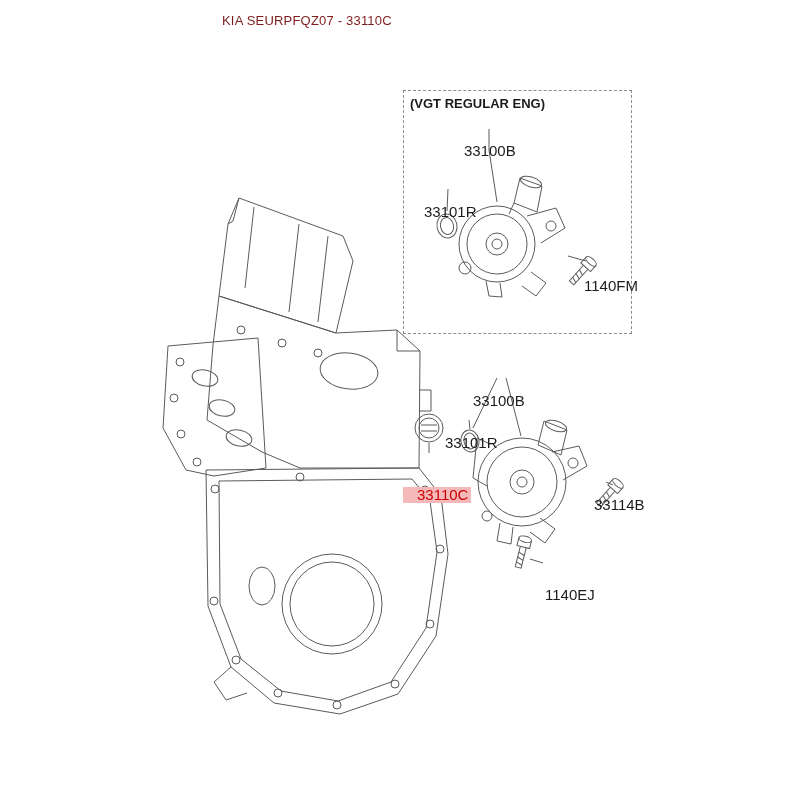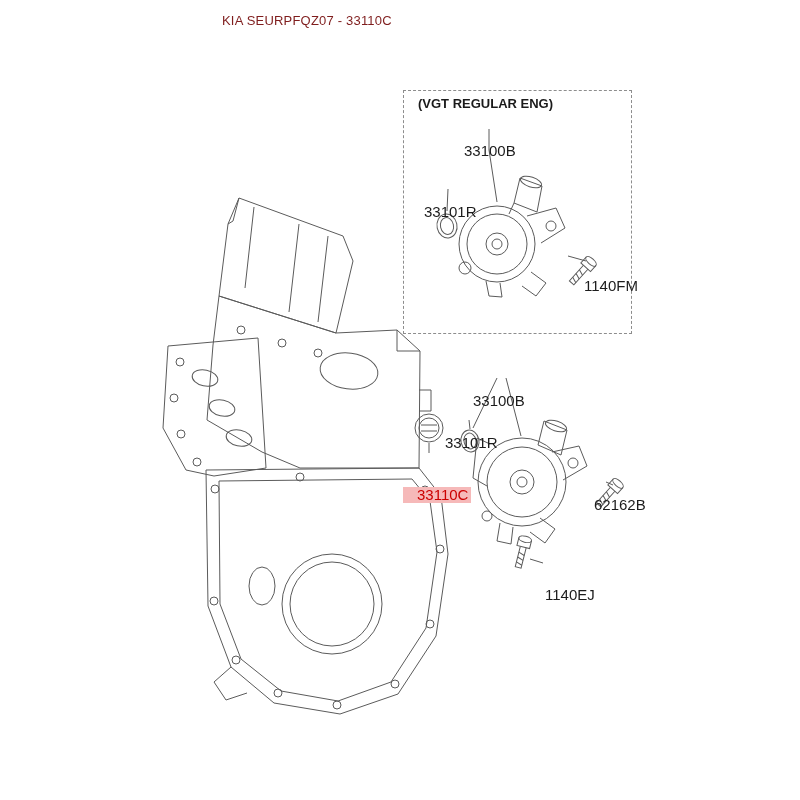"(VGT REGULAR ENG)" .inset-caption { margin-left: 8px -> none }
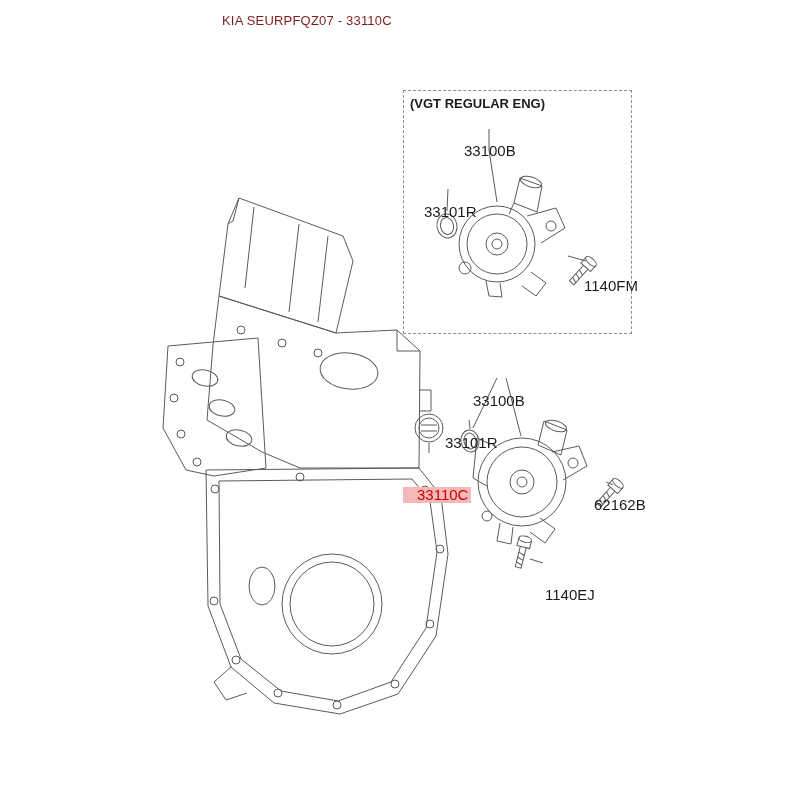"62162B" div.part-label { text: 62162B -> 33114B }
